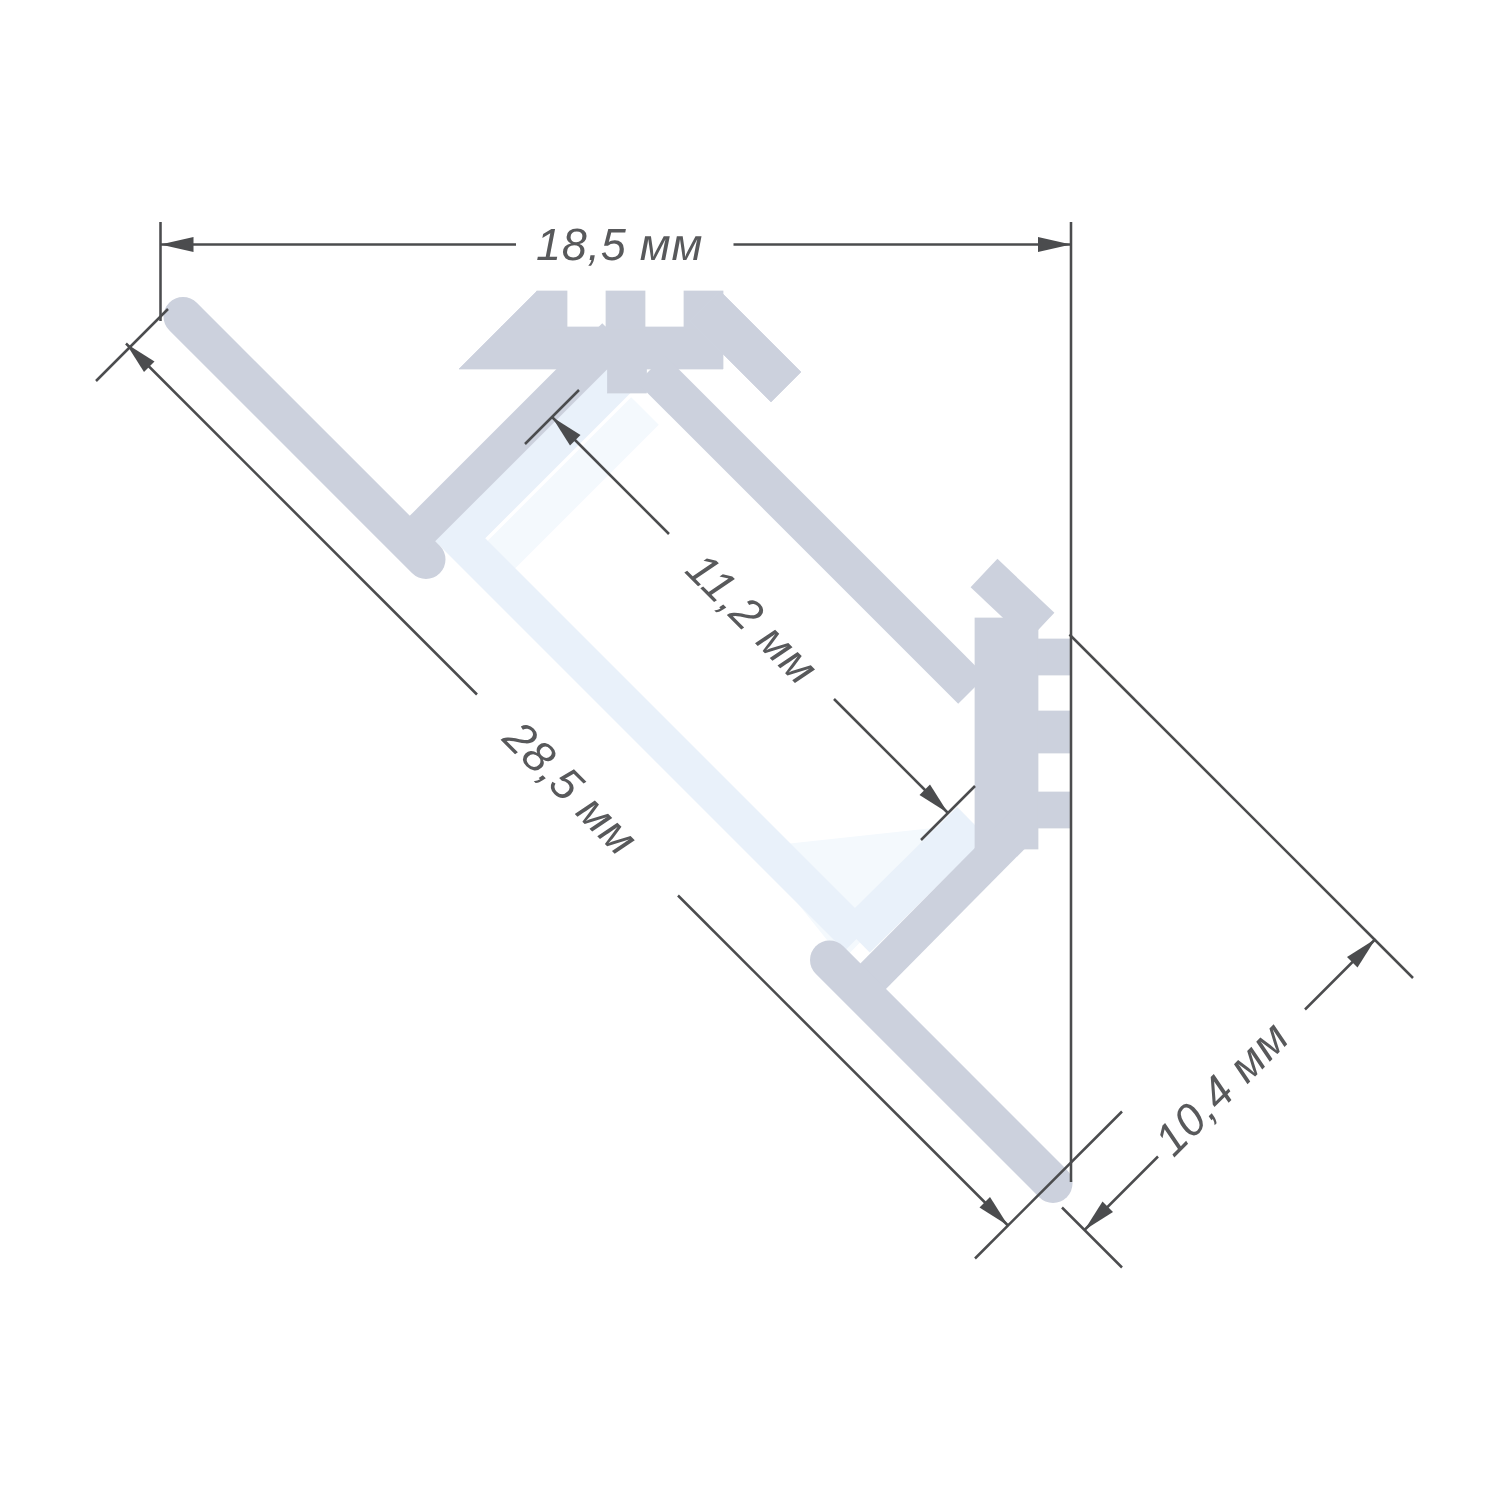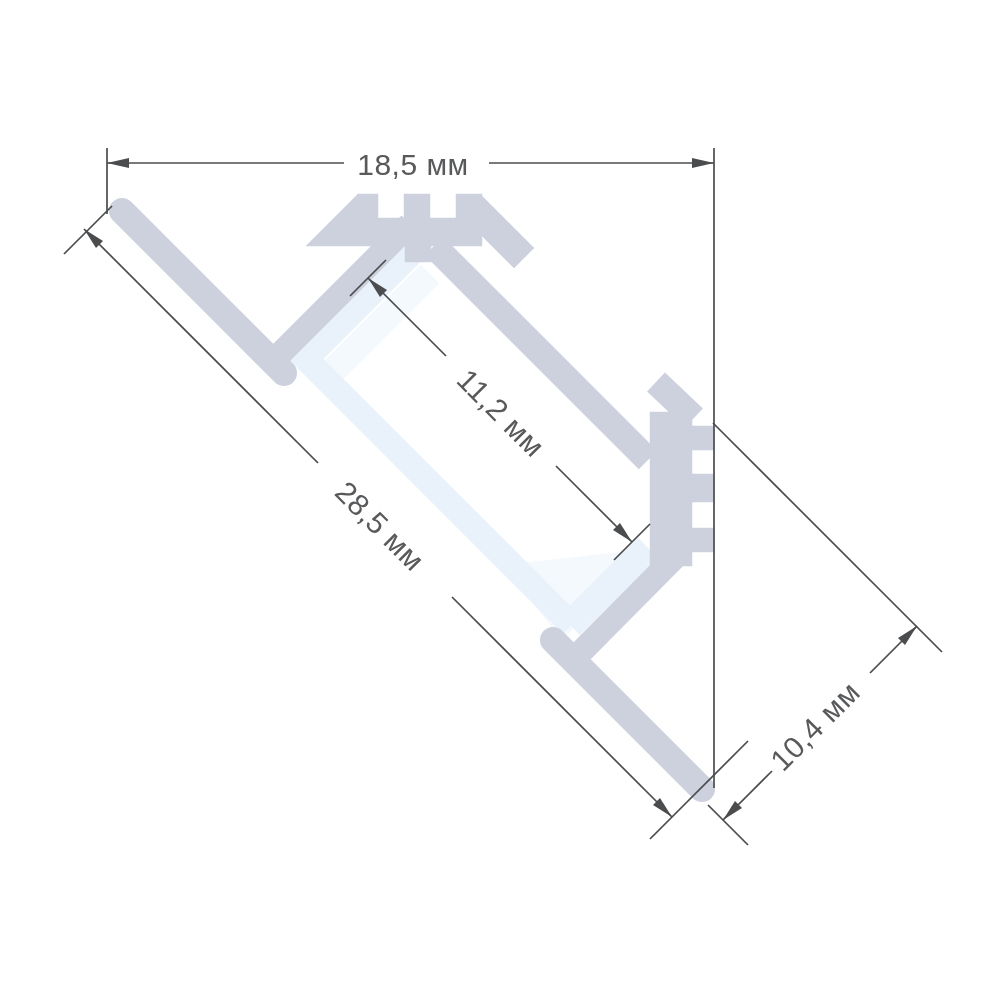"18,5 мм" .canvas { font-style: none -> italic }
